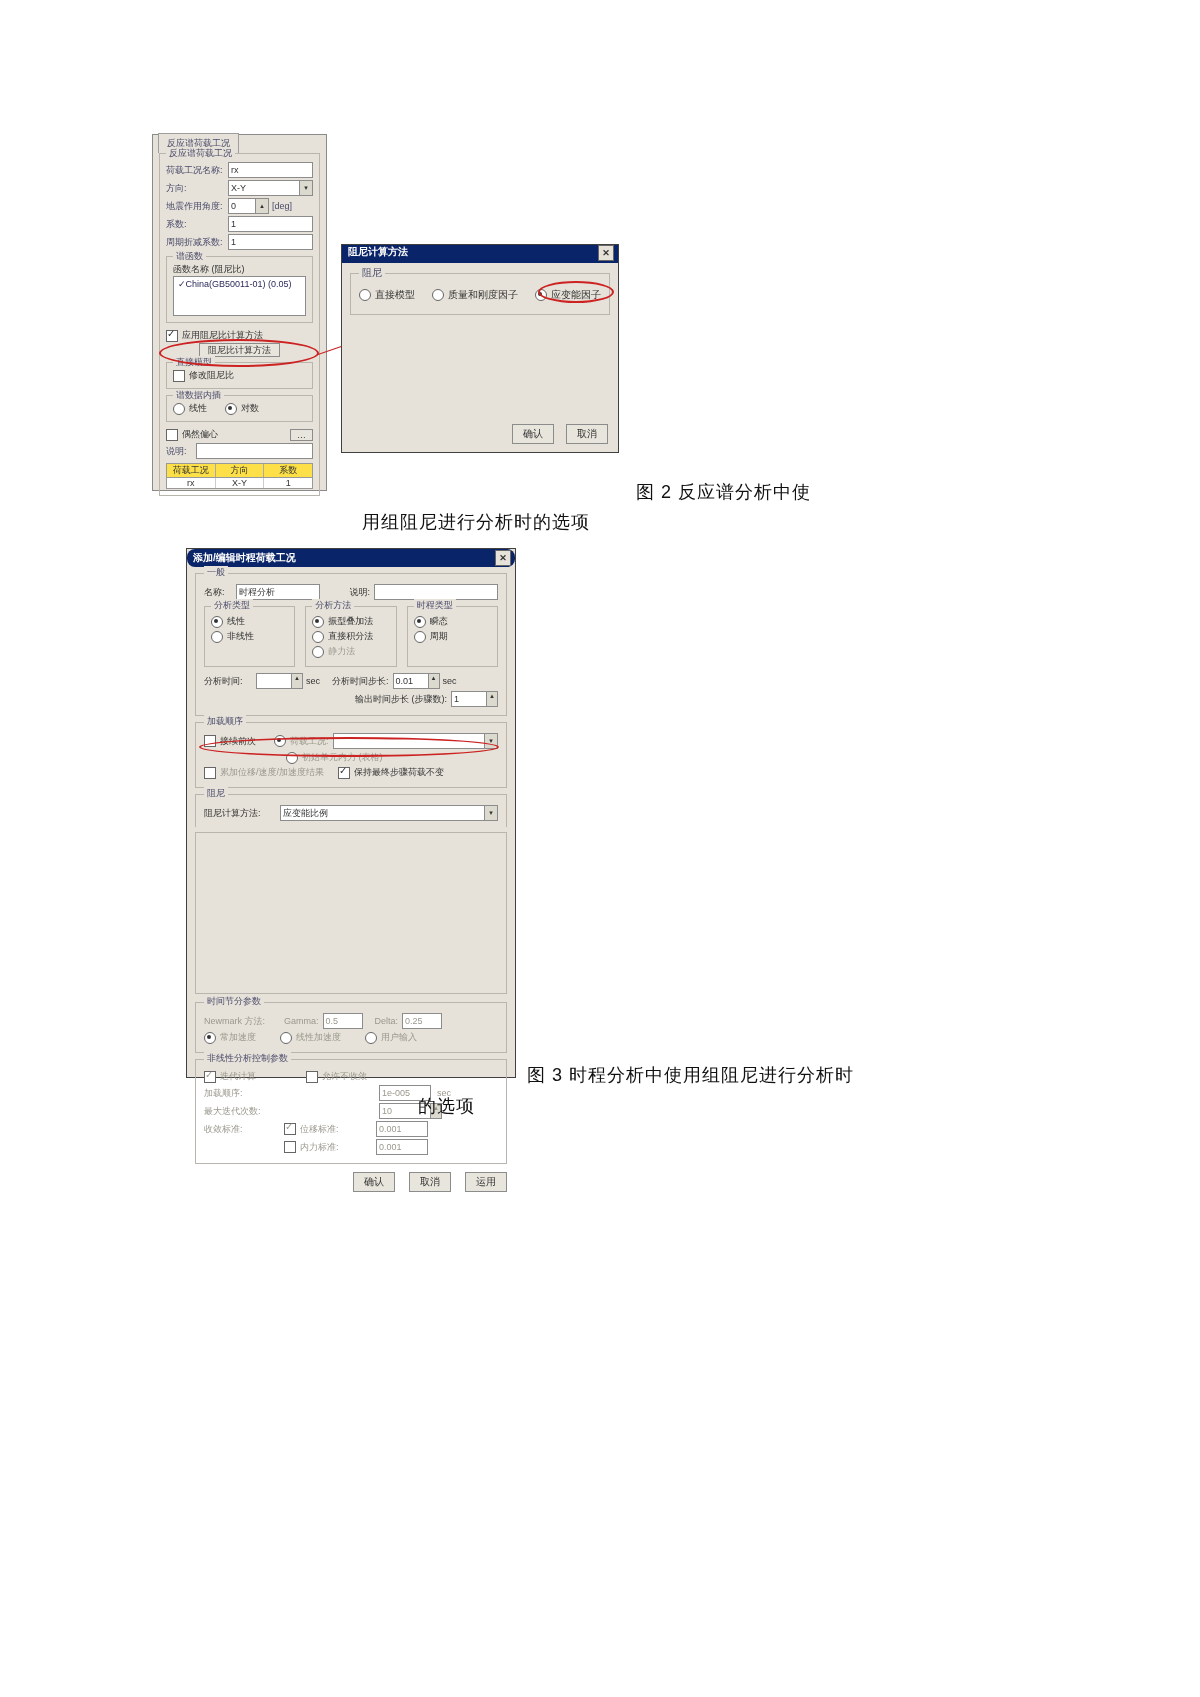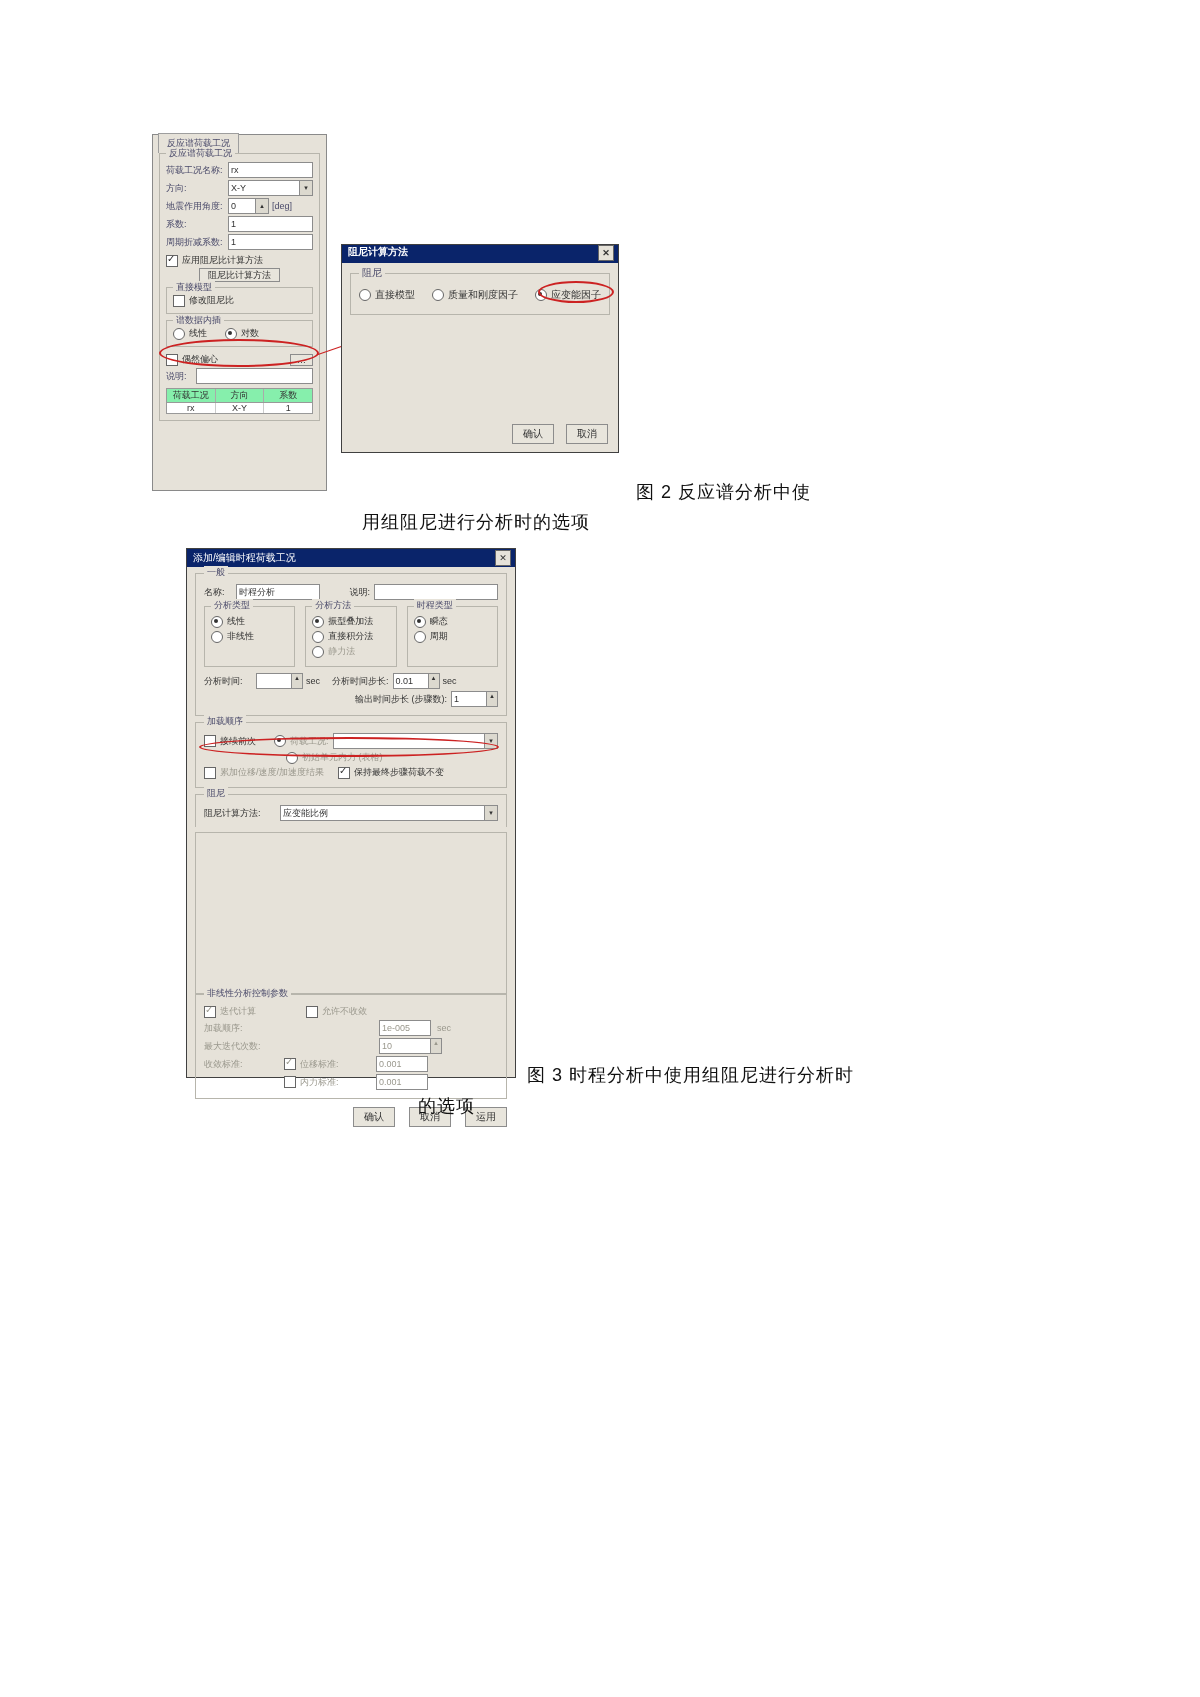"谱函数" div.grp { html: none -> <div> <span>谱函数</span> <div>函数名称 (阻尼比)</div> <div> <span>✓China(GB50011-01) (0.05)</span> </div> </div> }
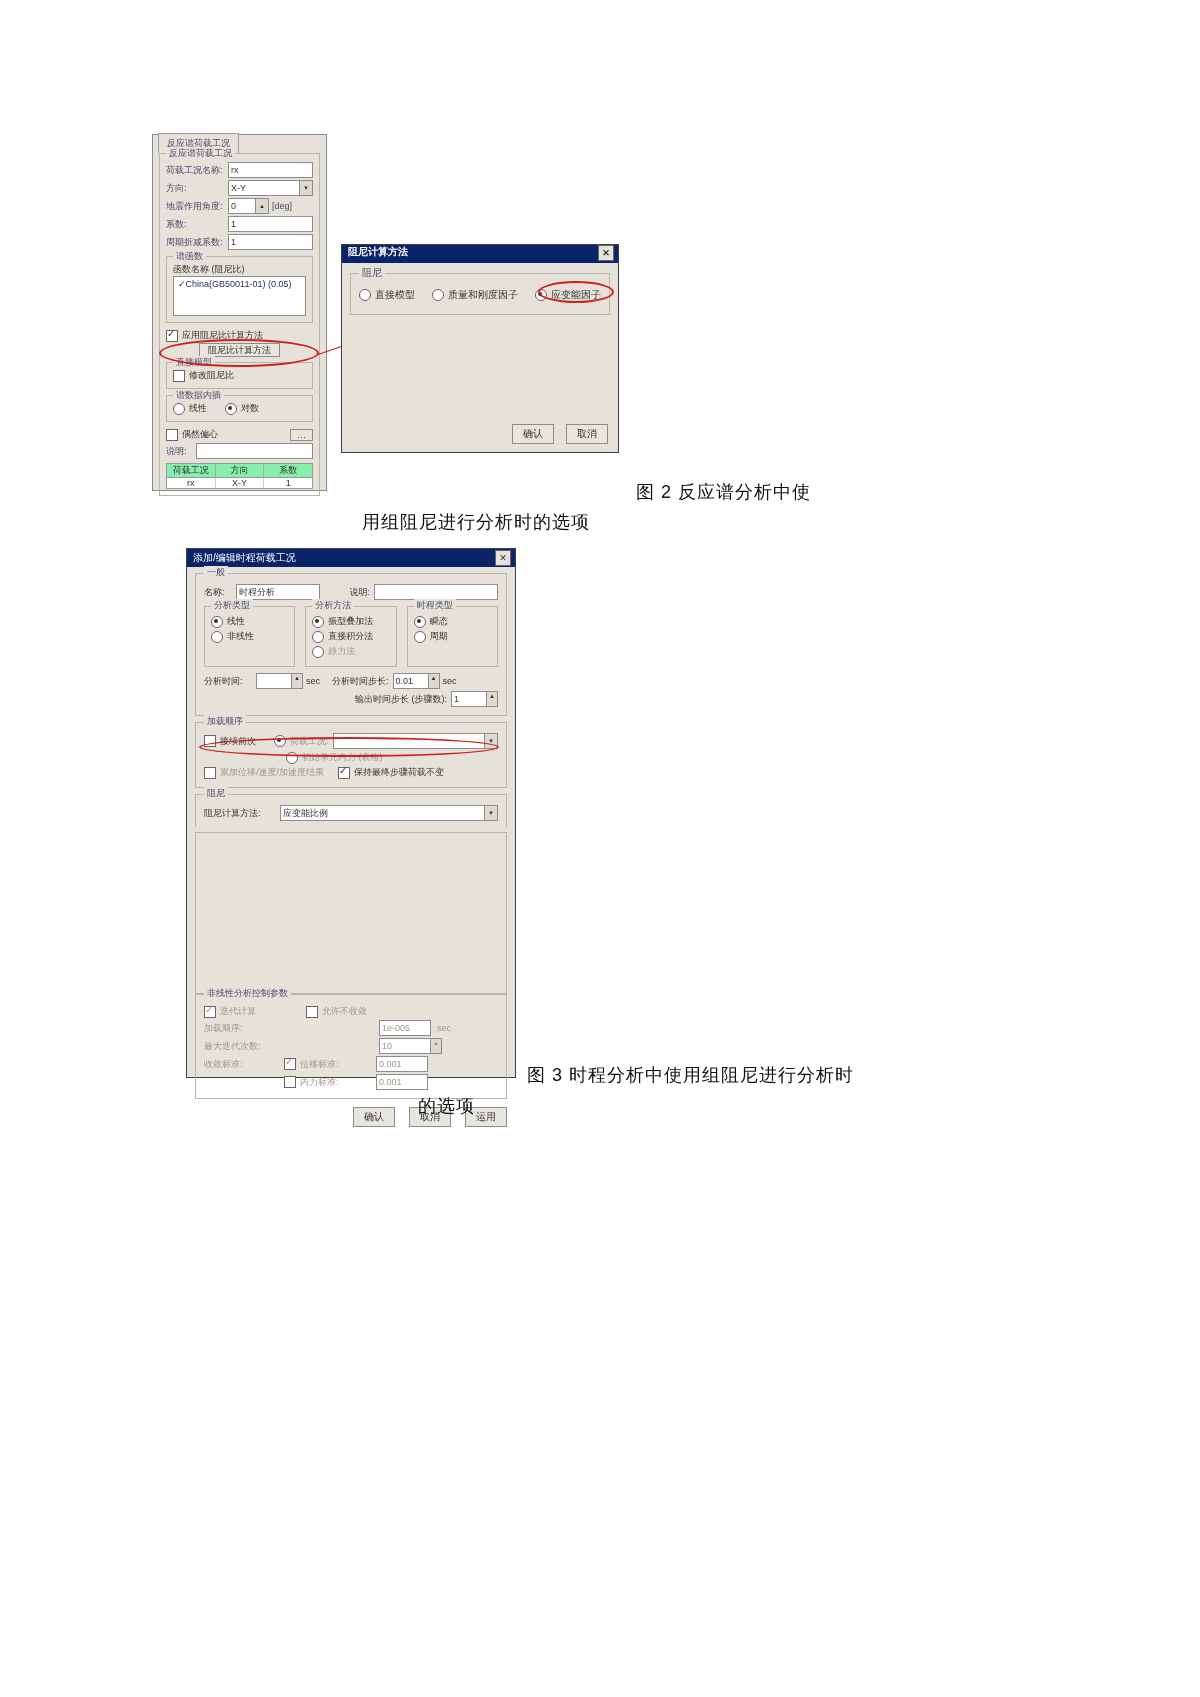"荷载工况" div { background: #86efac -> #fde047 }
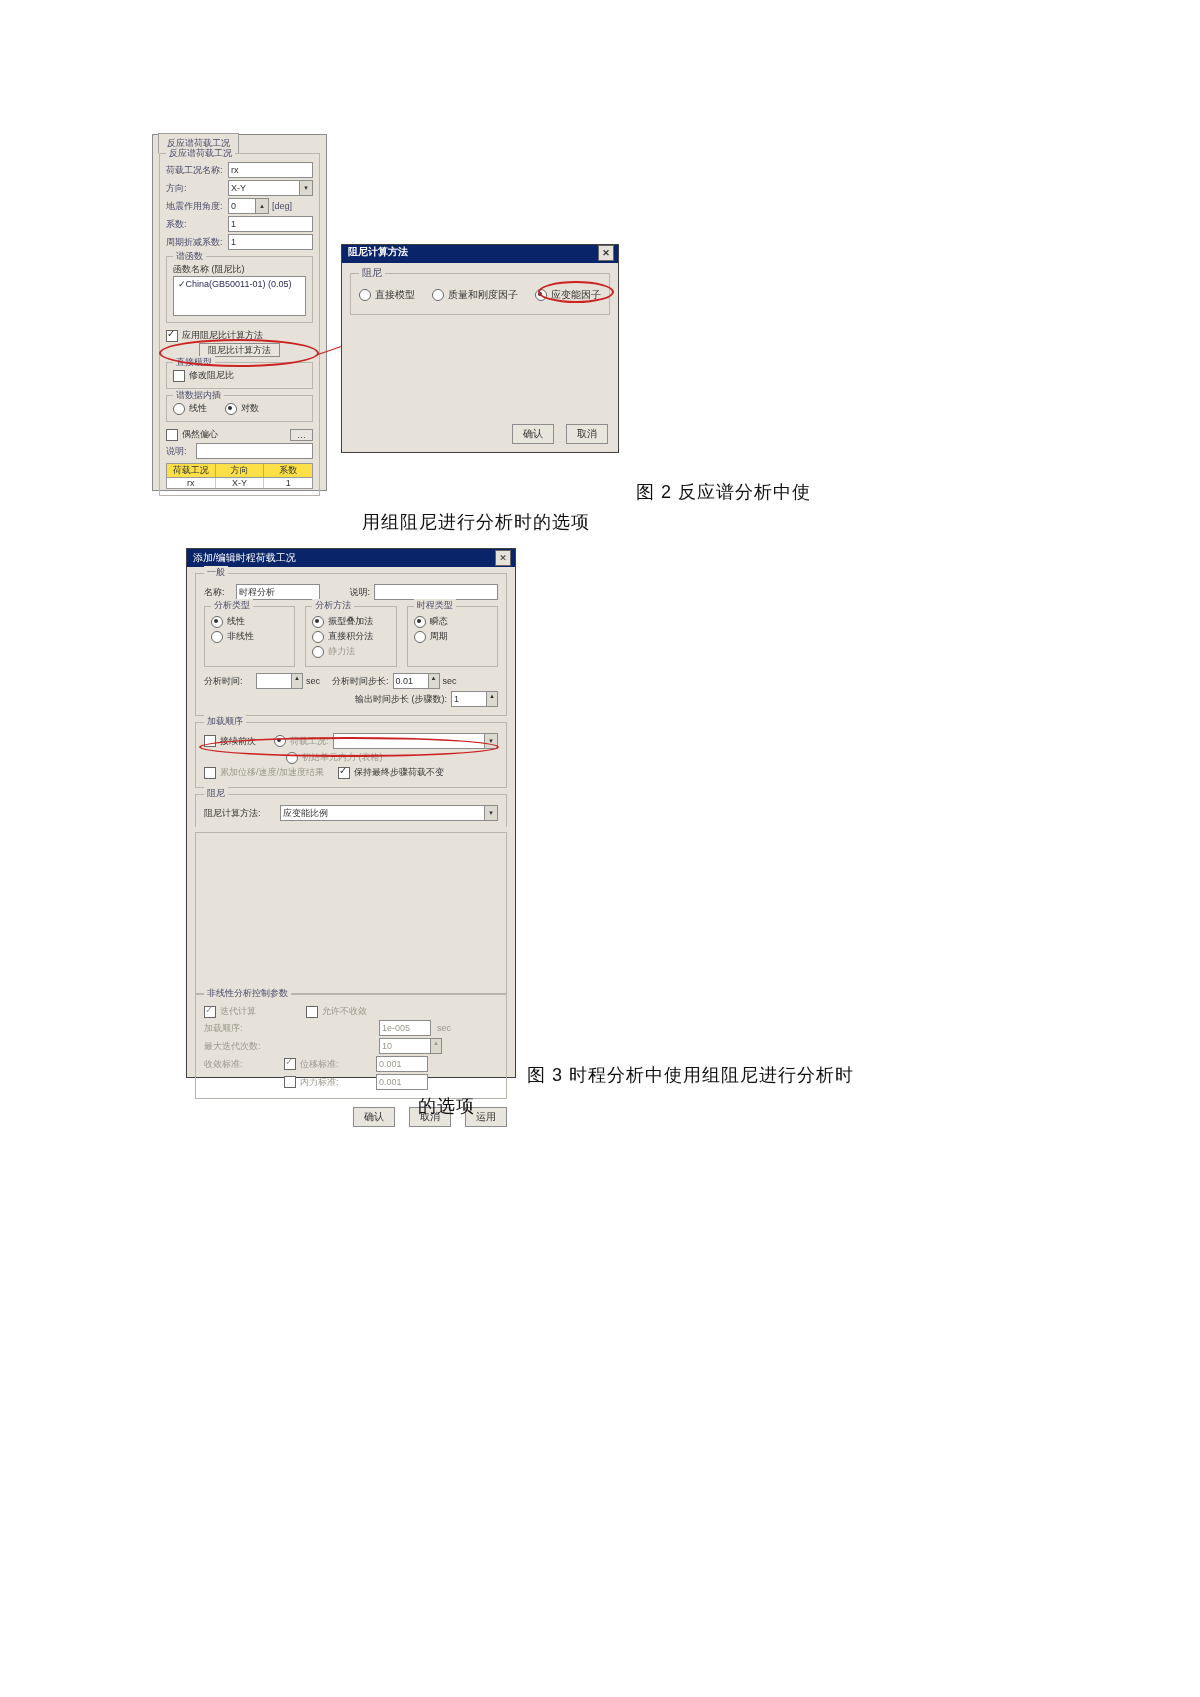"添加/编辑时程荷载工况" .fig3 .tb { border-radius: none -> 8px; font-weight: normal -> bold }
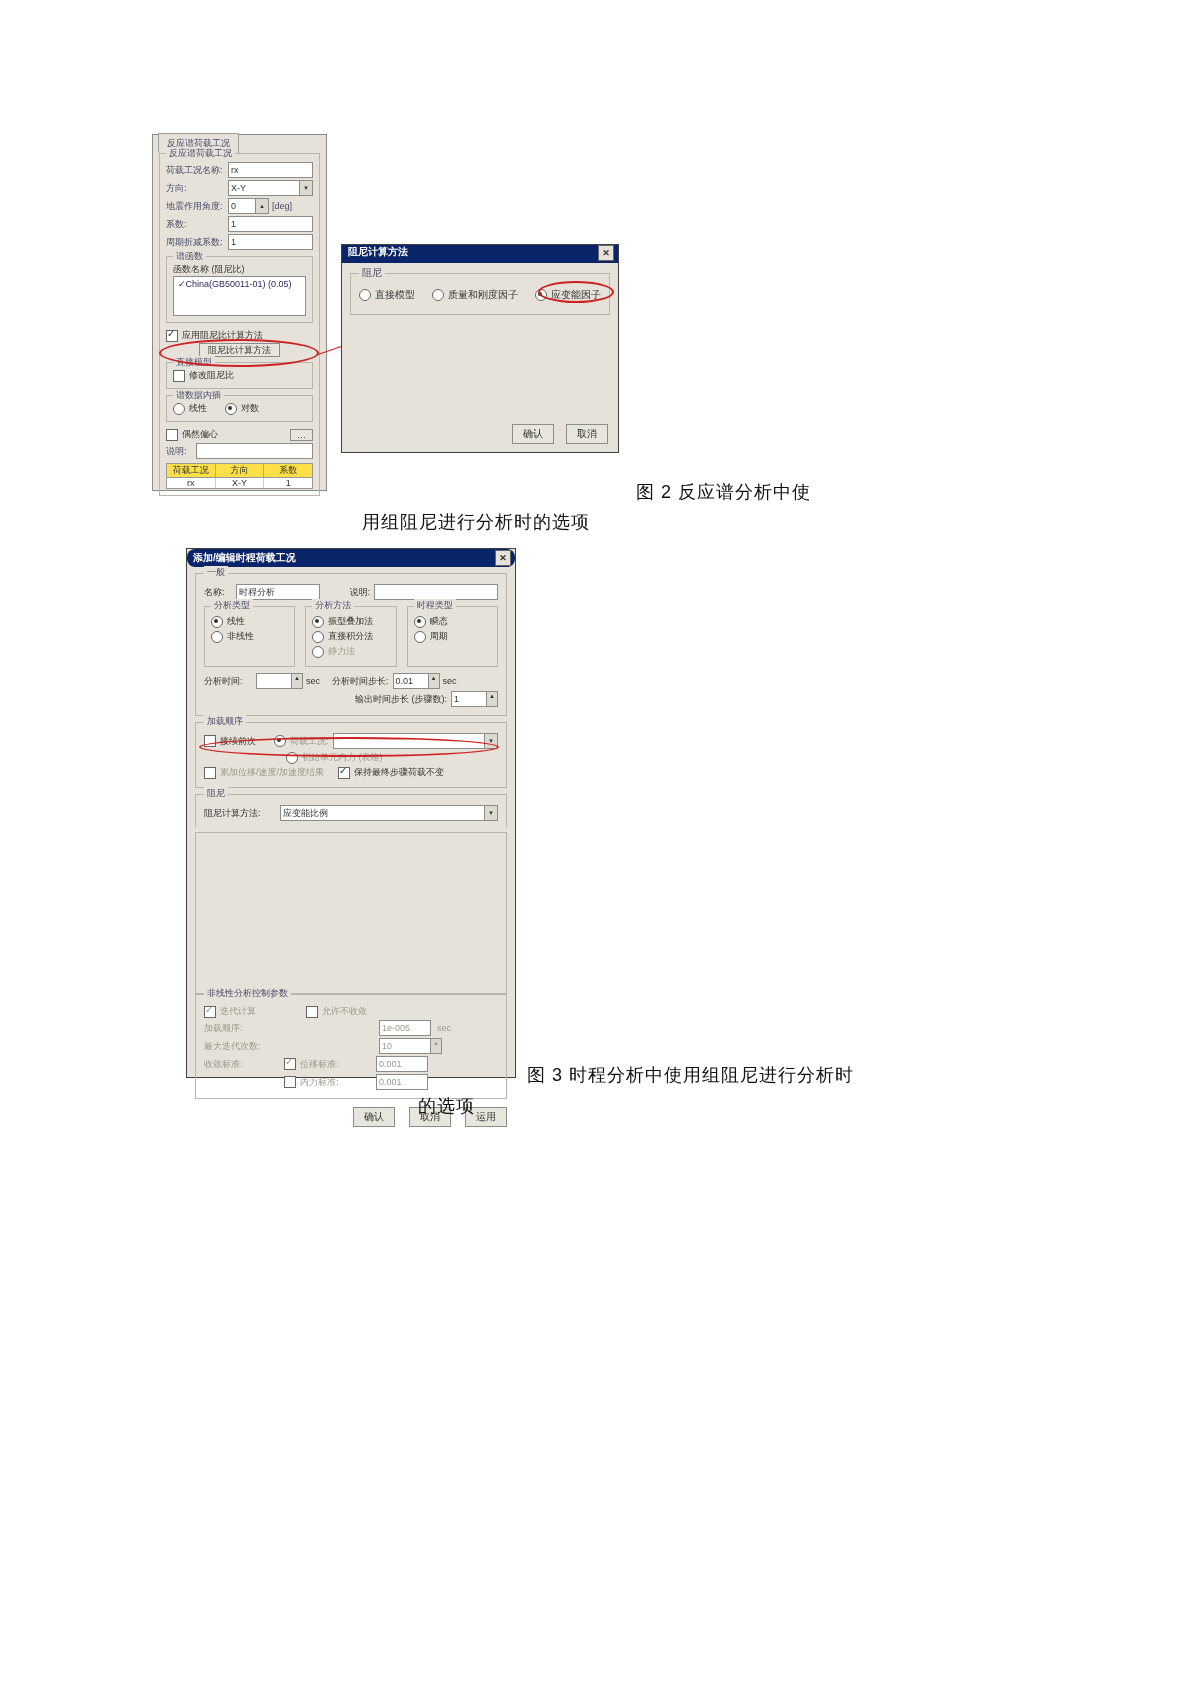"时间节分参数" div.g3 { html: none -> <div> <span>时间节分参数</span> <div> <span>Newmark 方法:</span> <span>Gamma:</span> <span>0.5</span> <span>Delta:</span> <span>0.25</span> </div> <div> <span></span> <span>常加速度</span> <span></span> <span>线性加速度</span> <span></span> <span>用户输入</span> </div> </div> }
